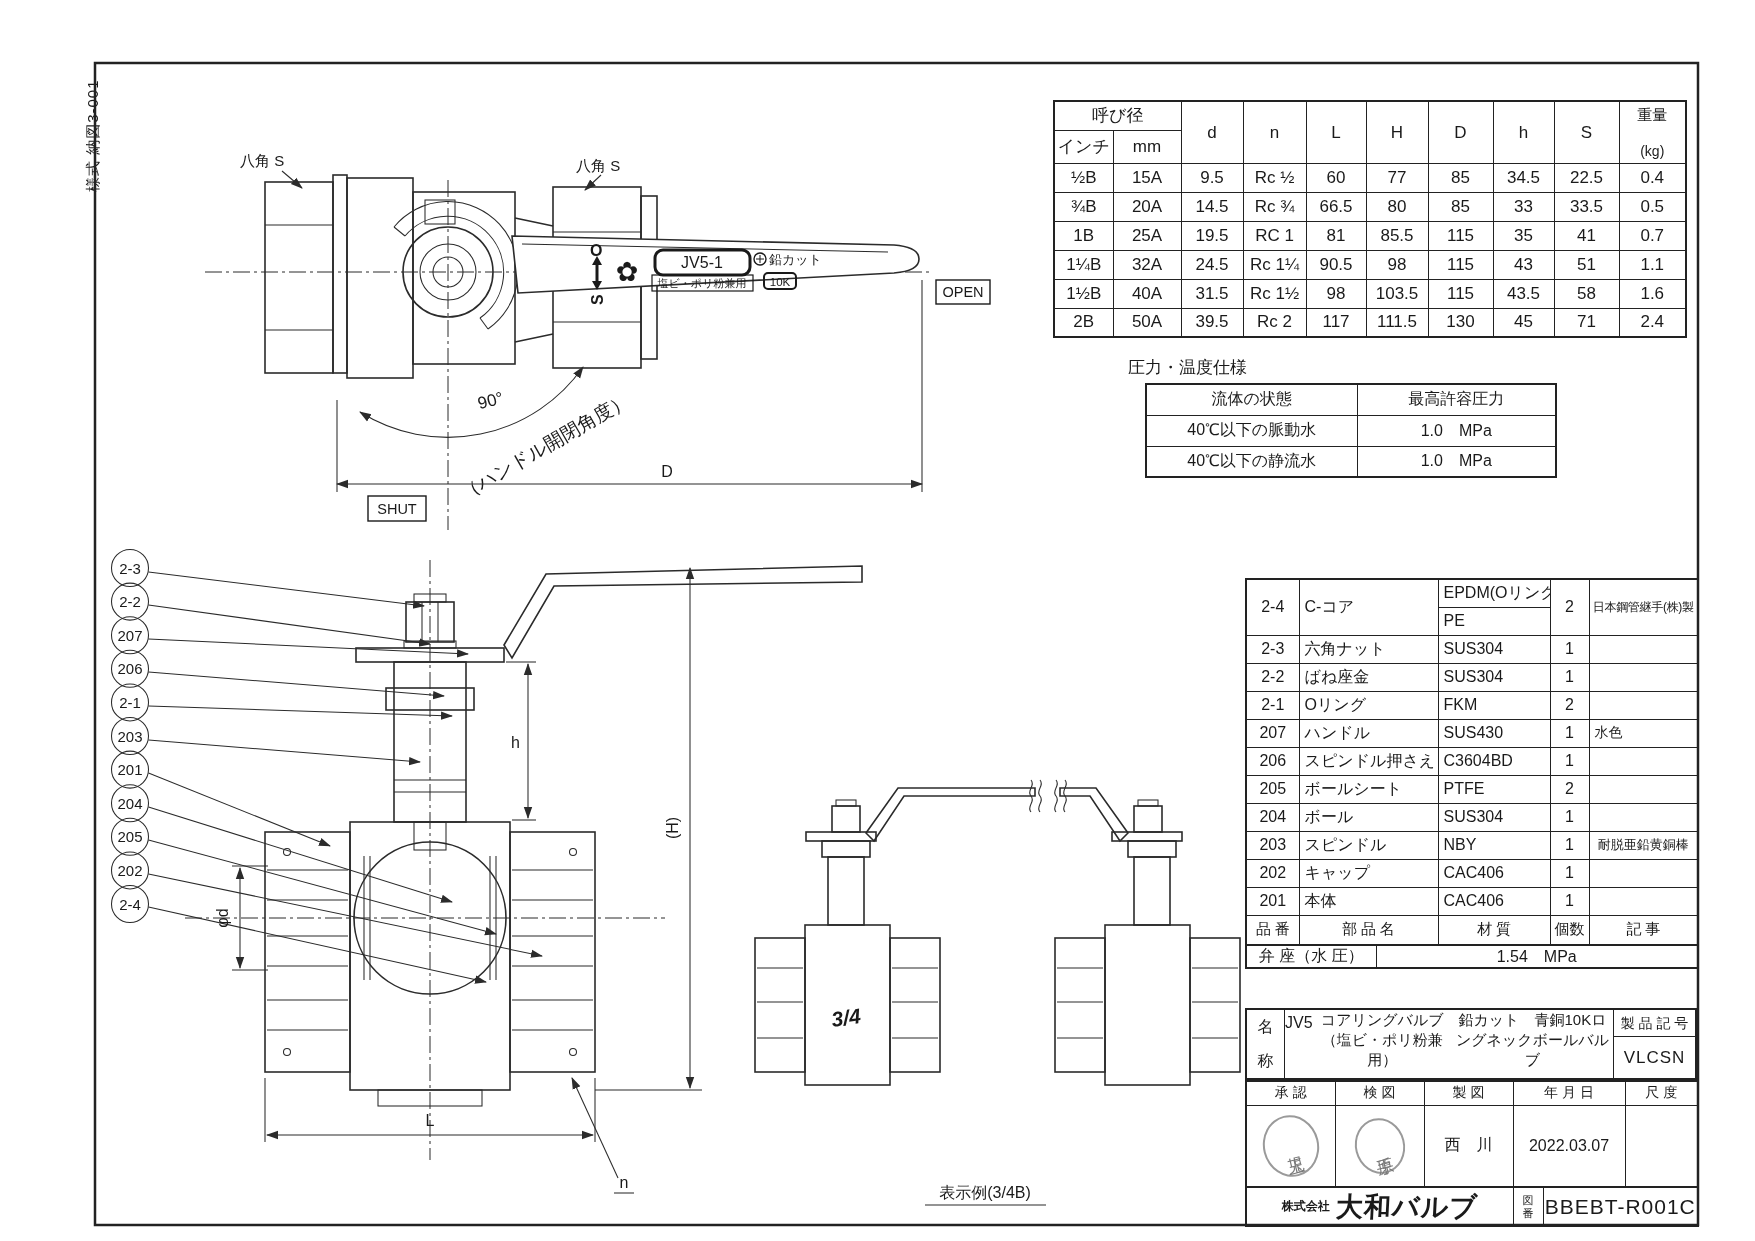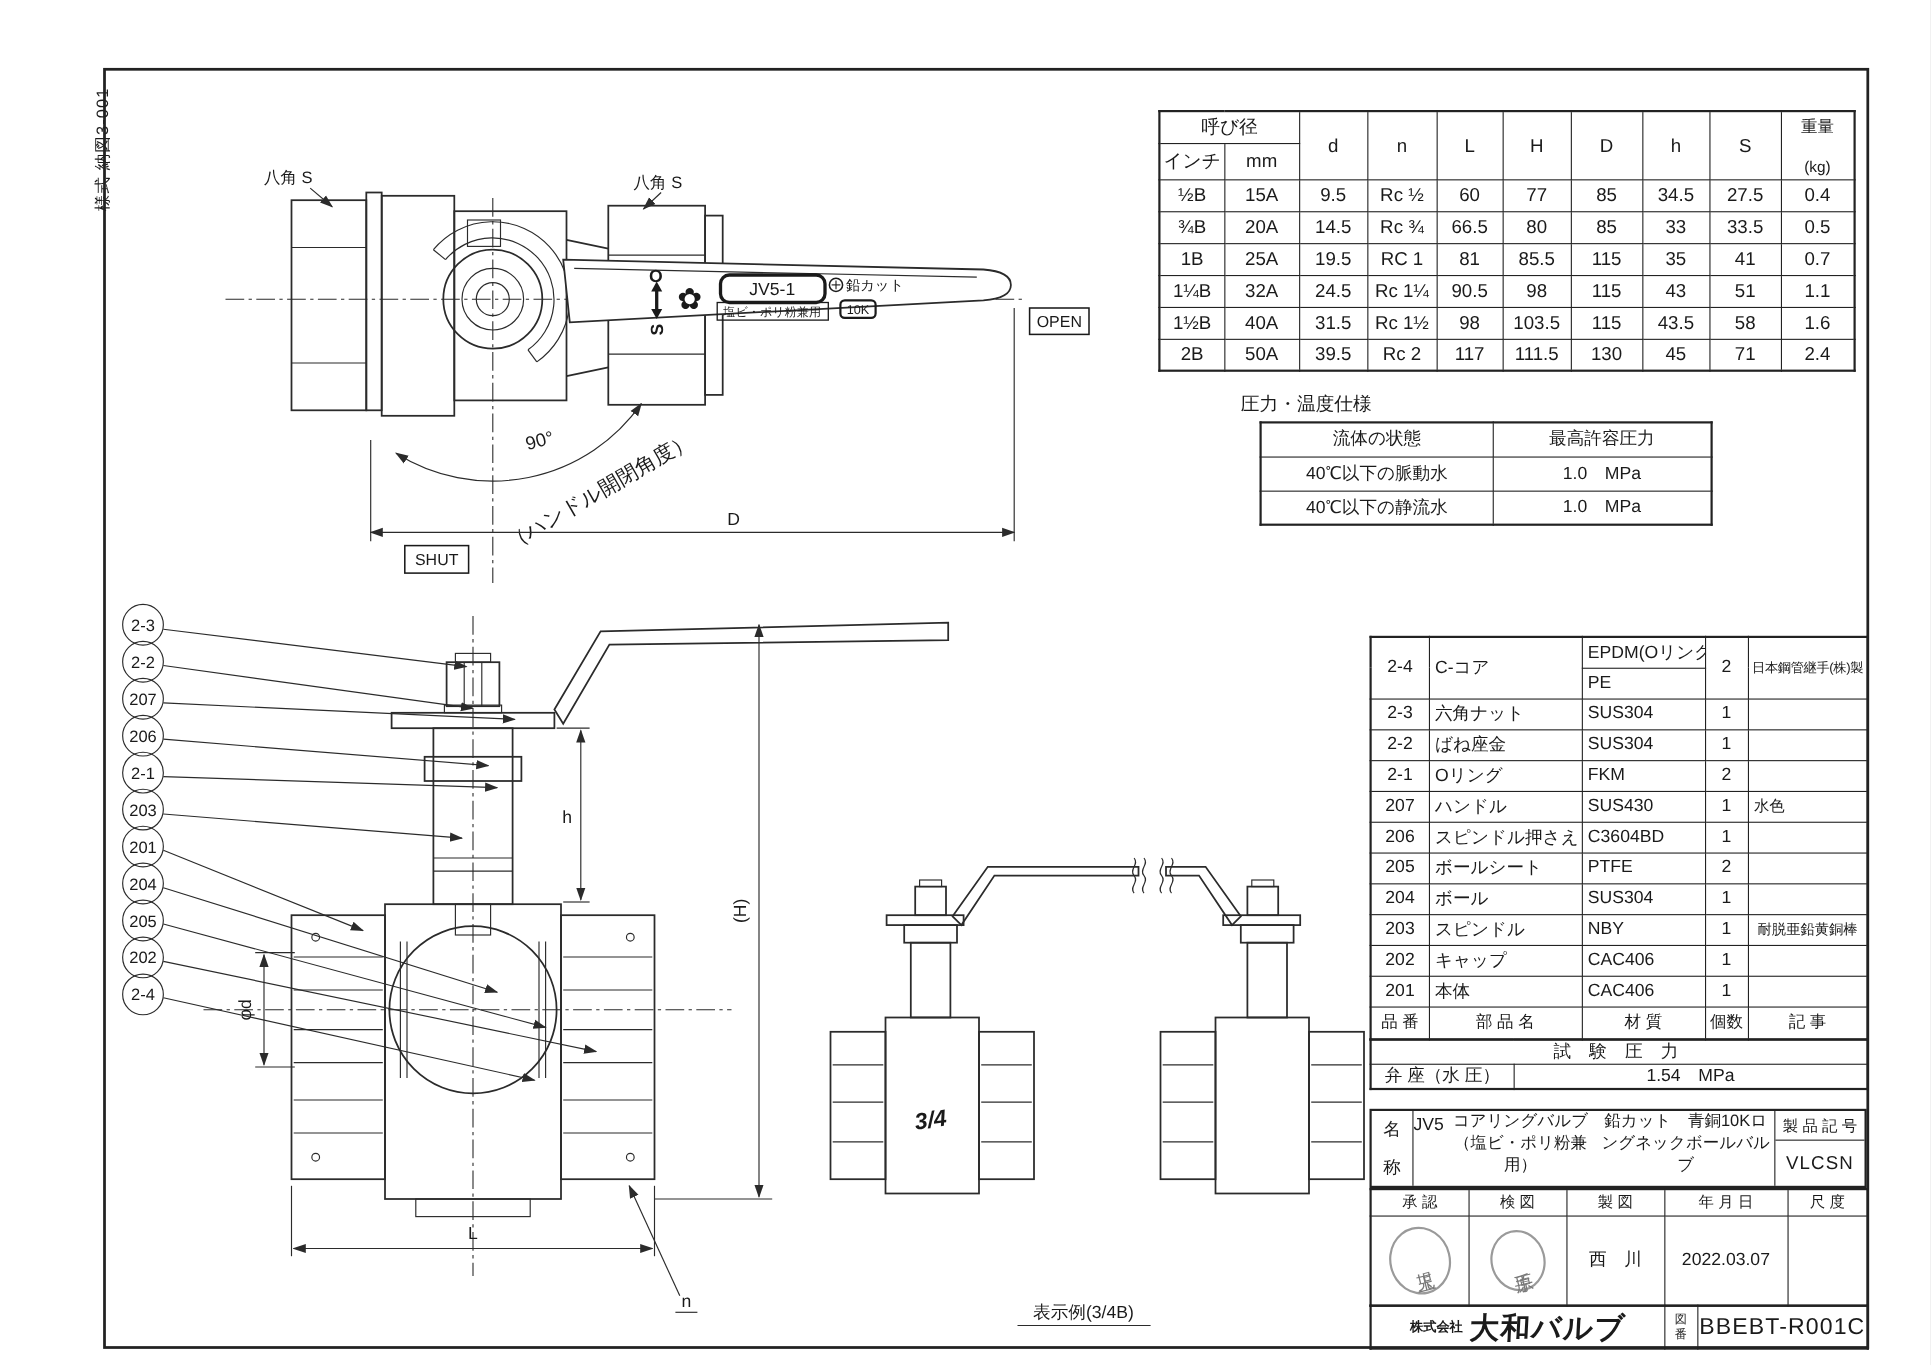"27.5" td { text: 27.5 -> 22.5 }
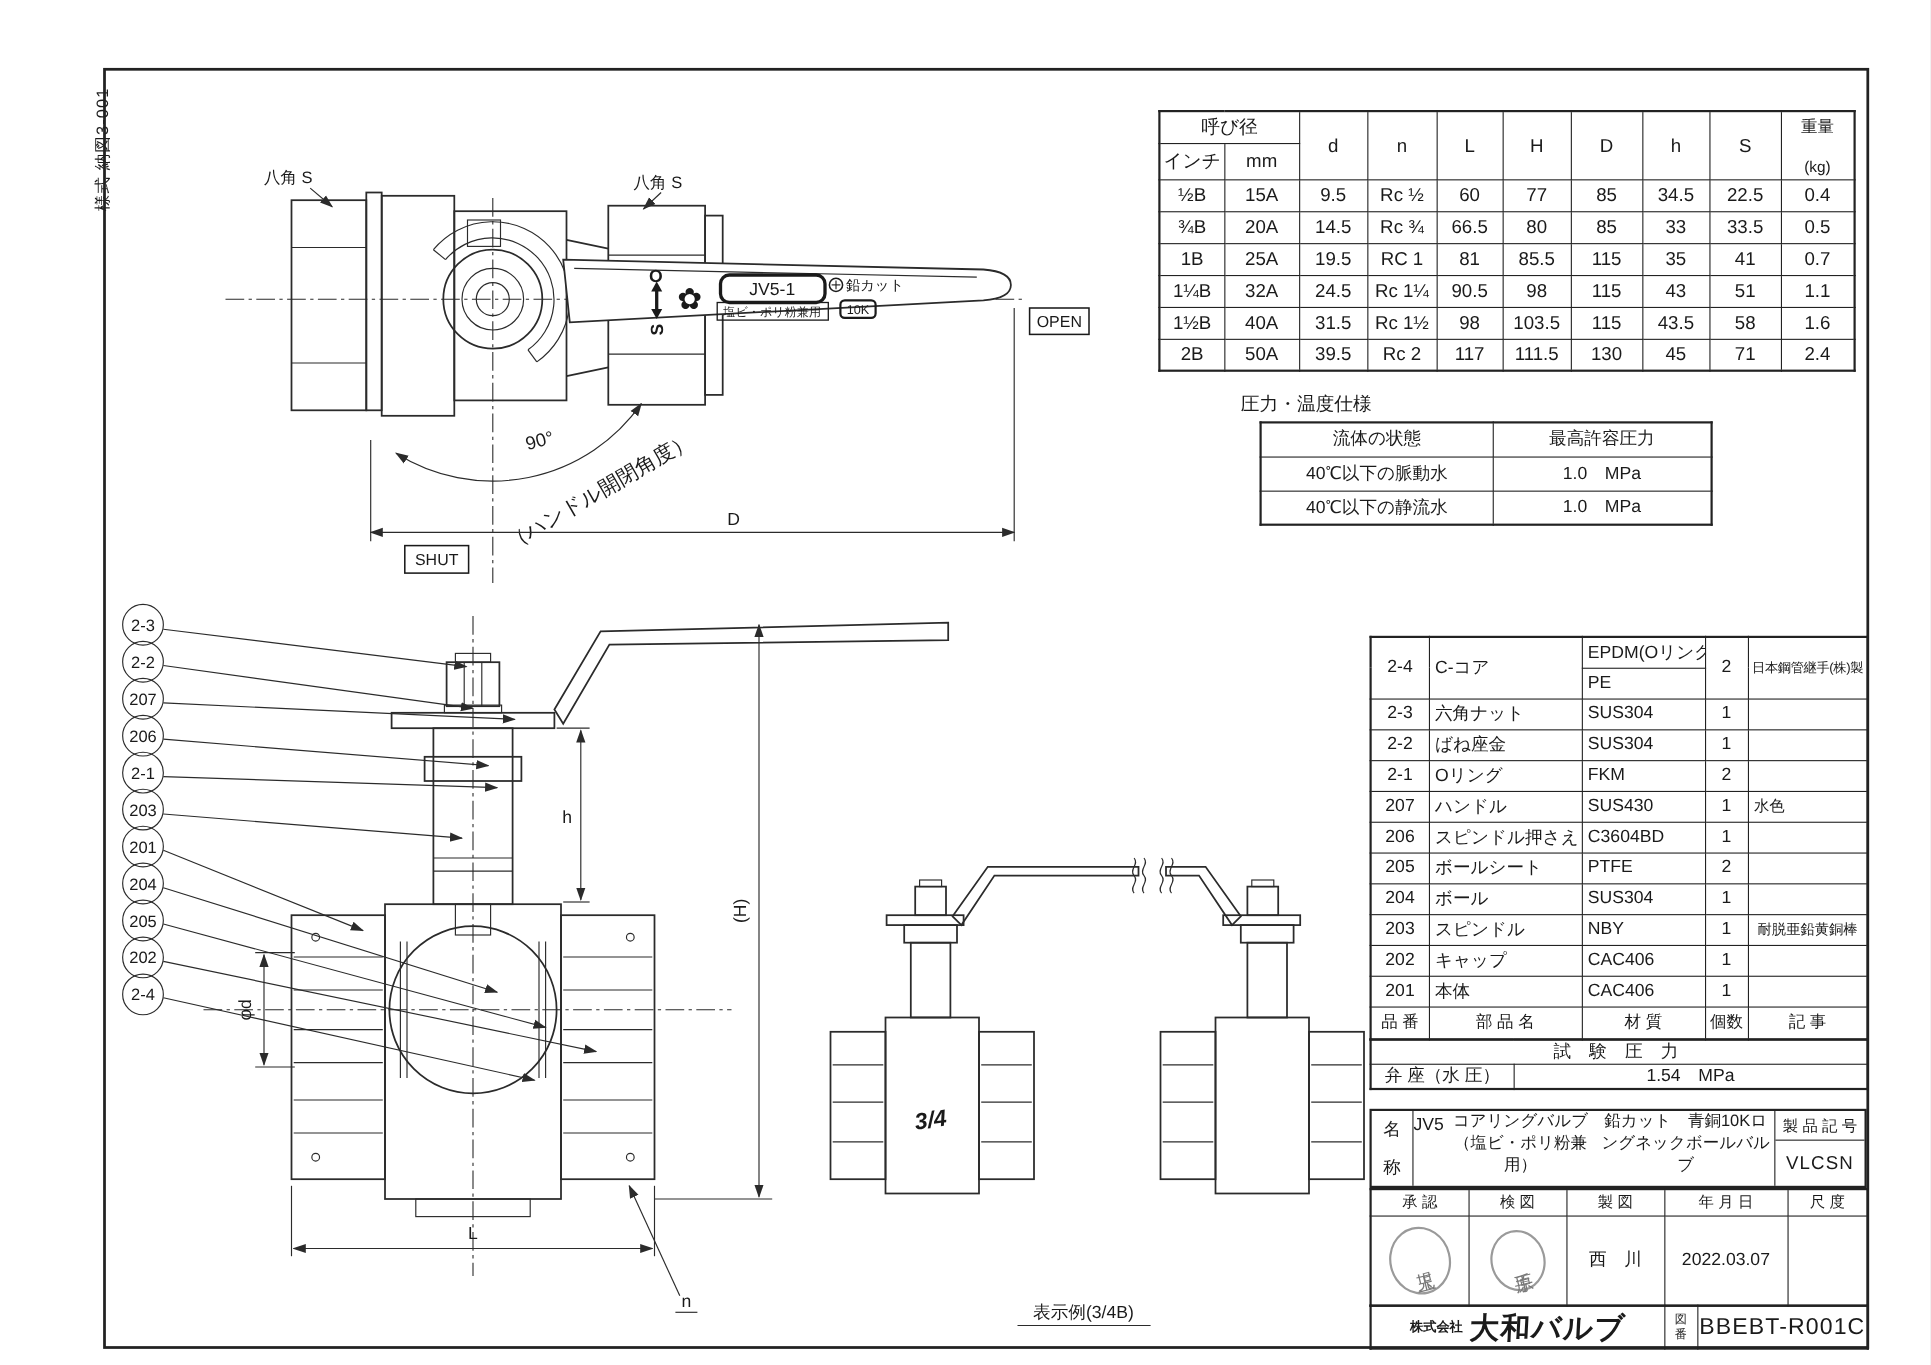"品 番" .parts-tbl tr.hdr { font-family: none -> Liberation Serif, serif }
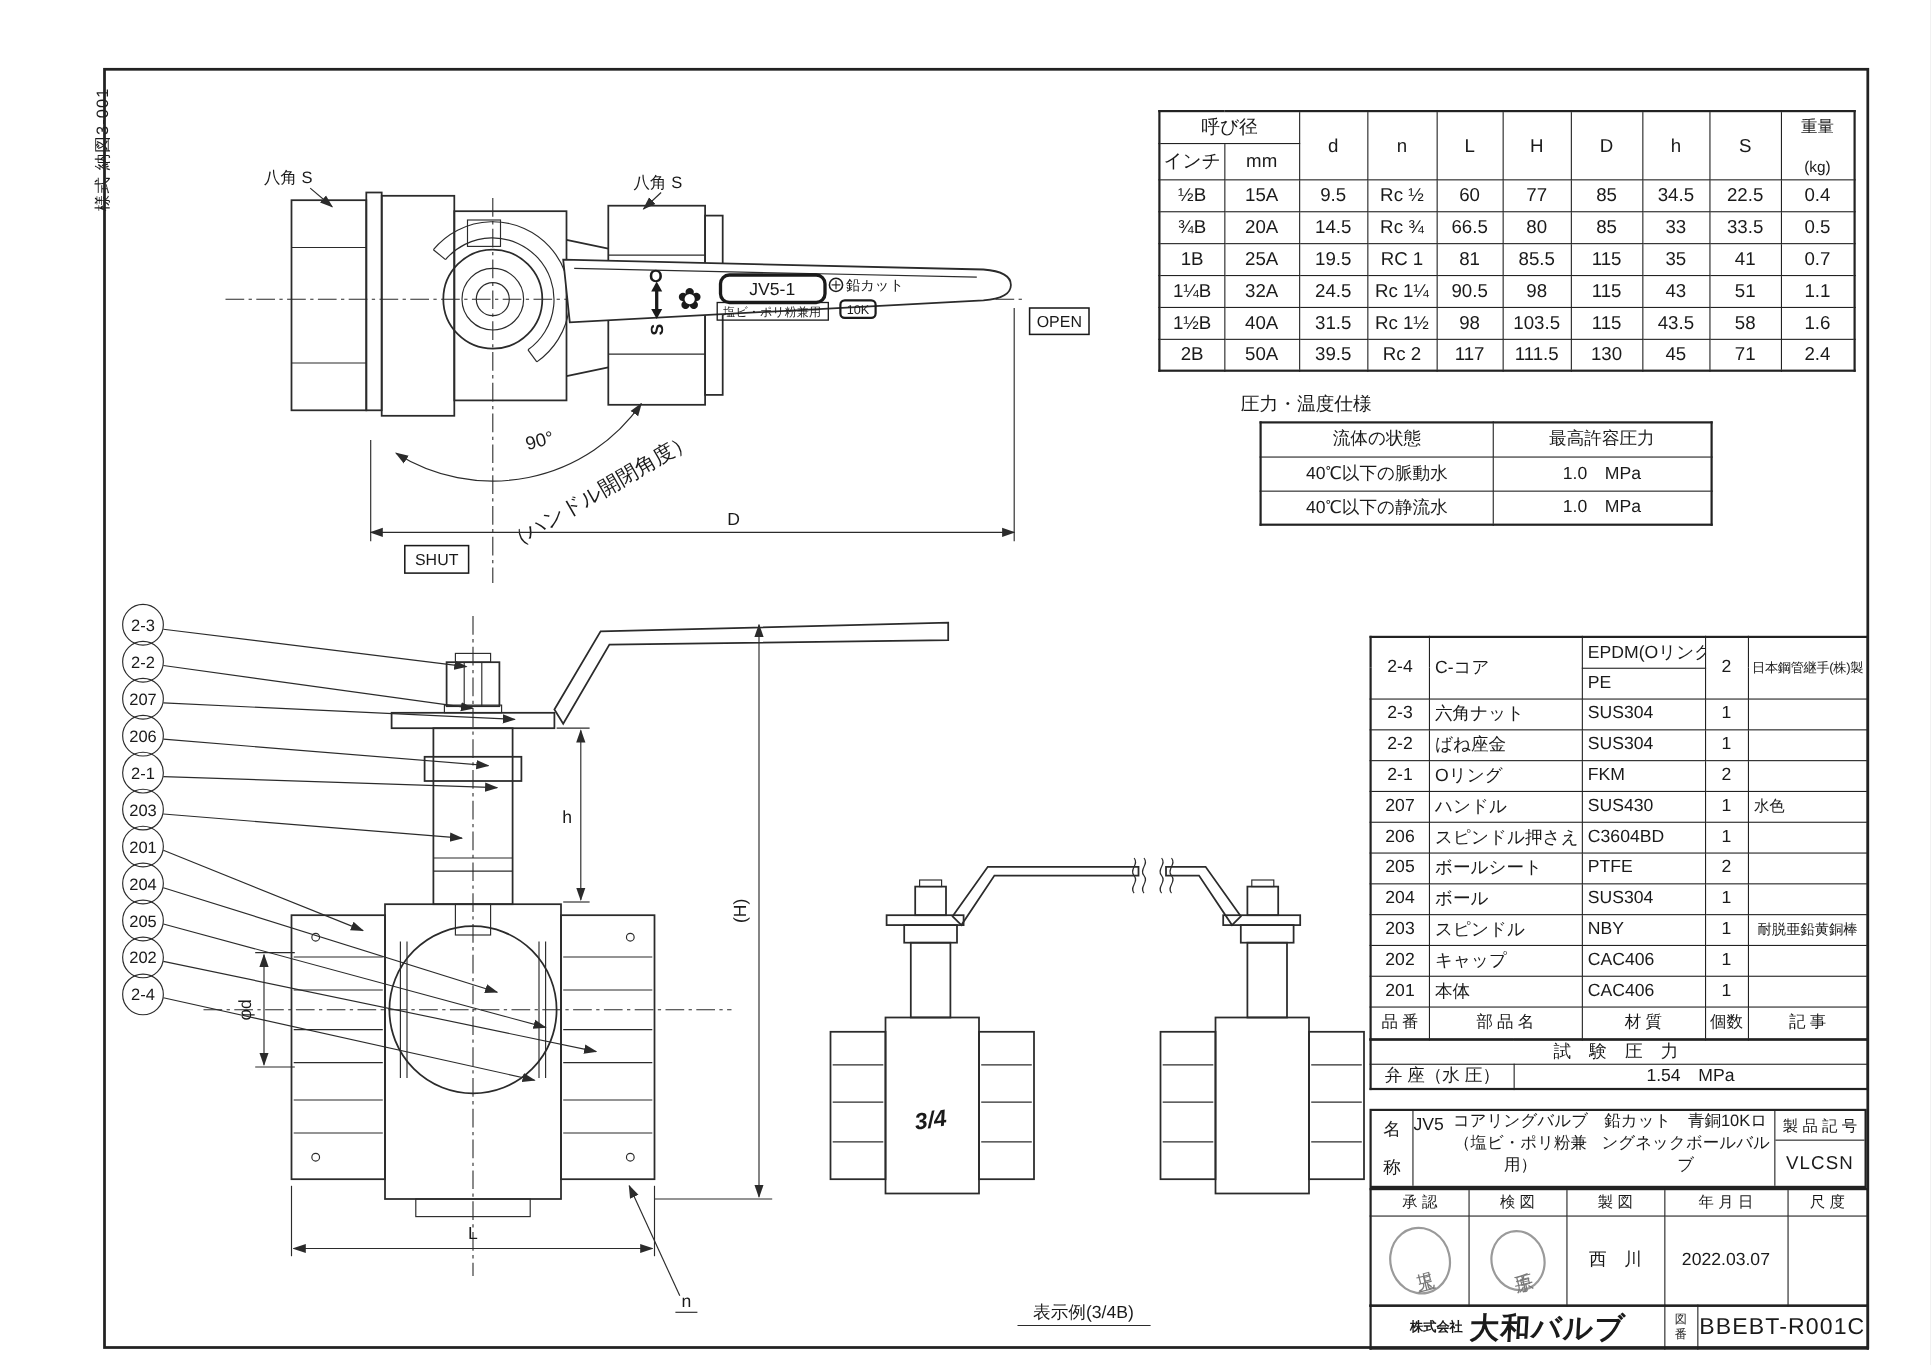"試 験 圧 力" tr.ttl { html: <tr> <th>試 験 圧 力</th> </tr> -> none }
